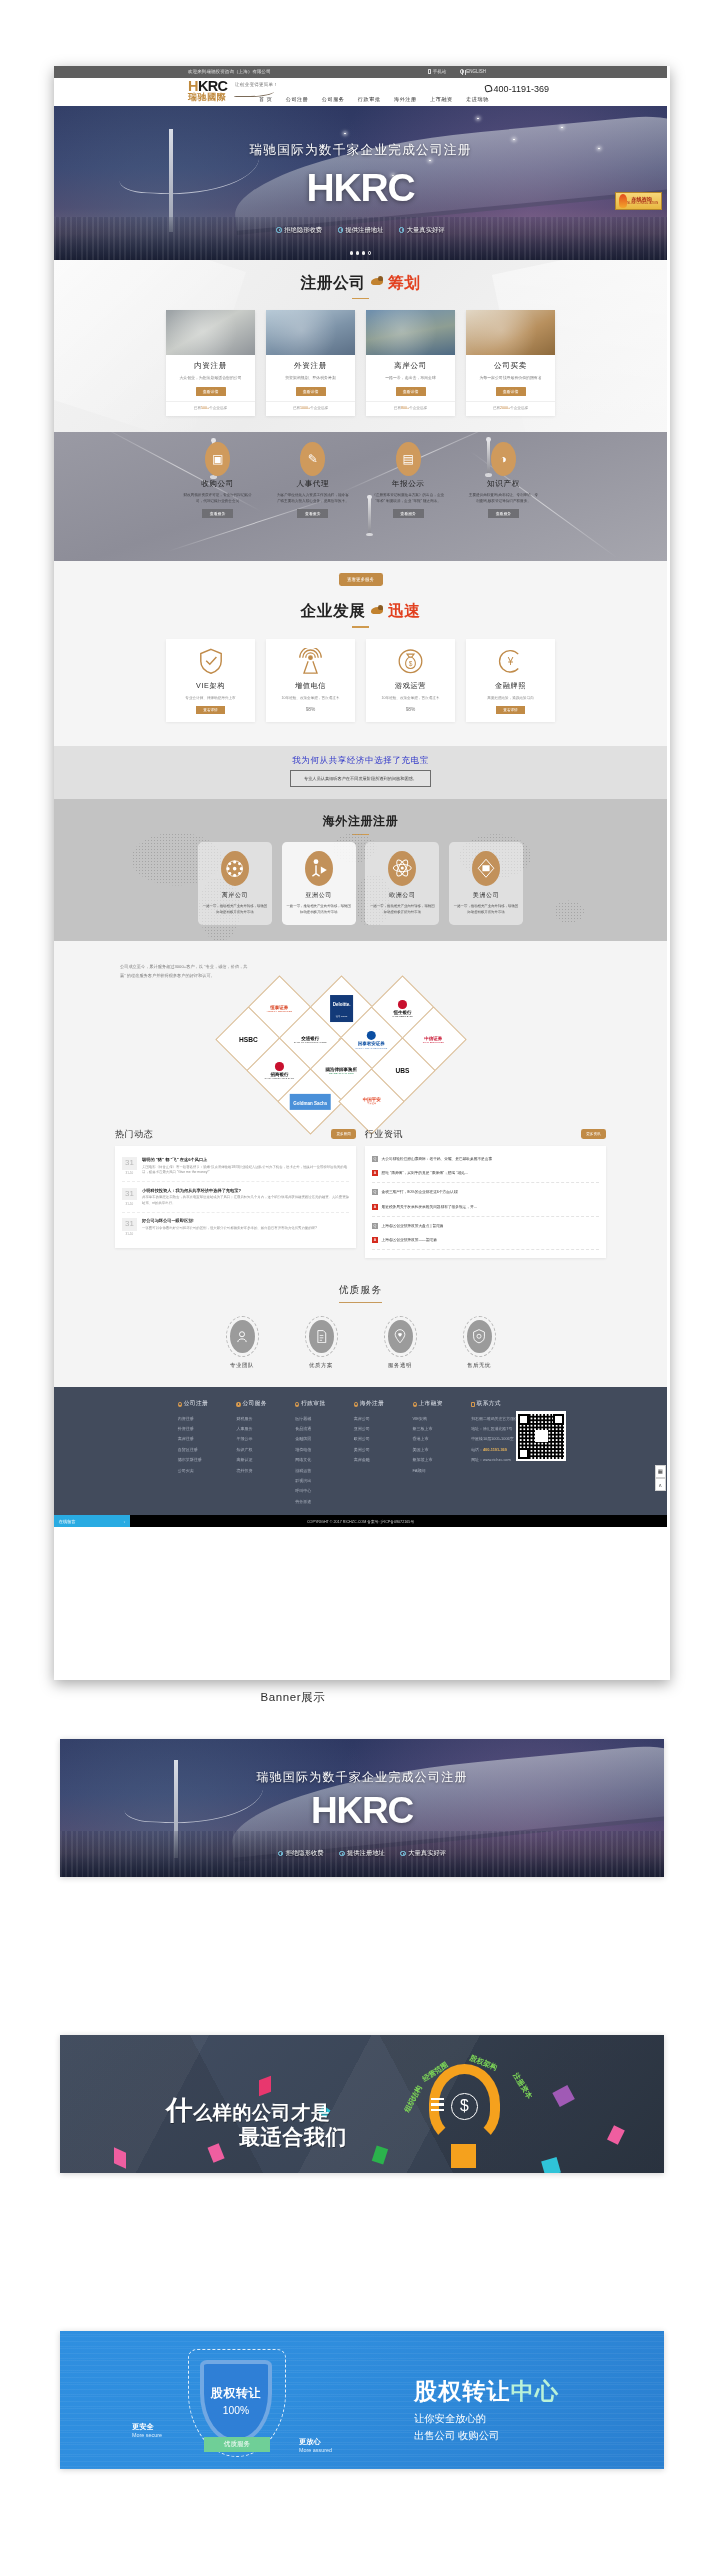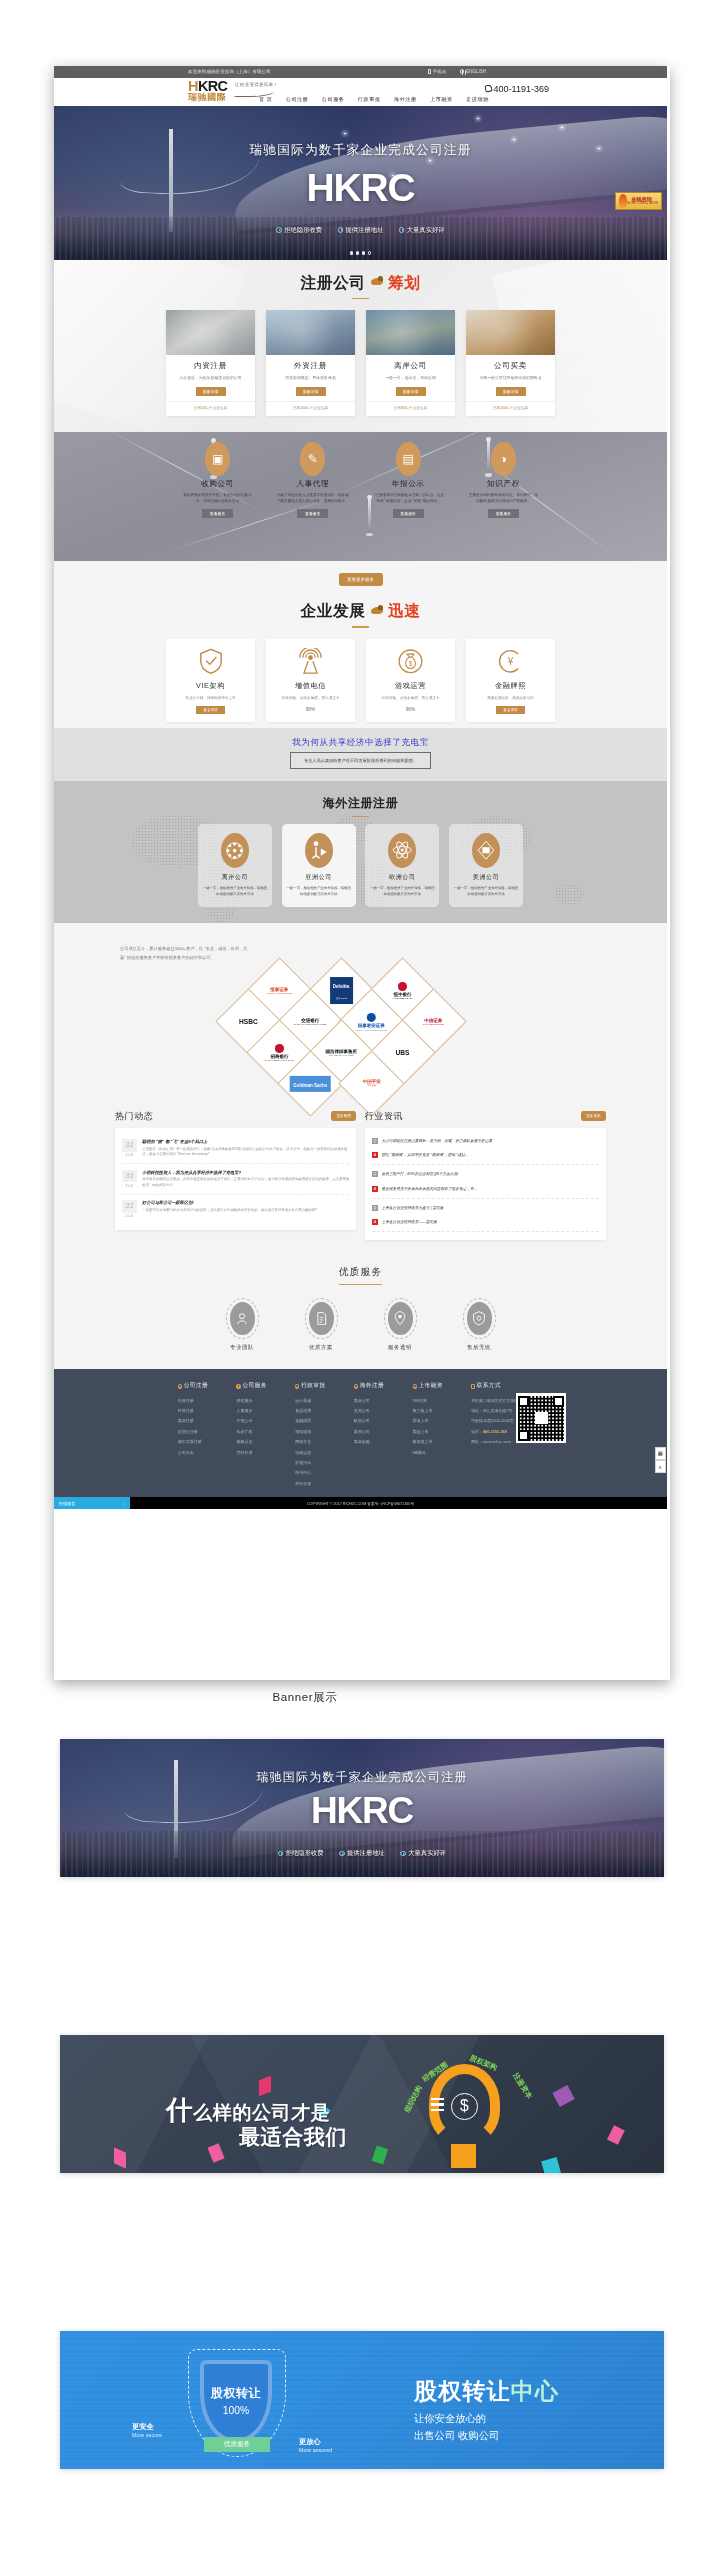"企业发展 迅速" .sec-dev { padding-bottom: 6px -> 24px }
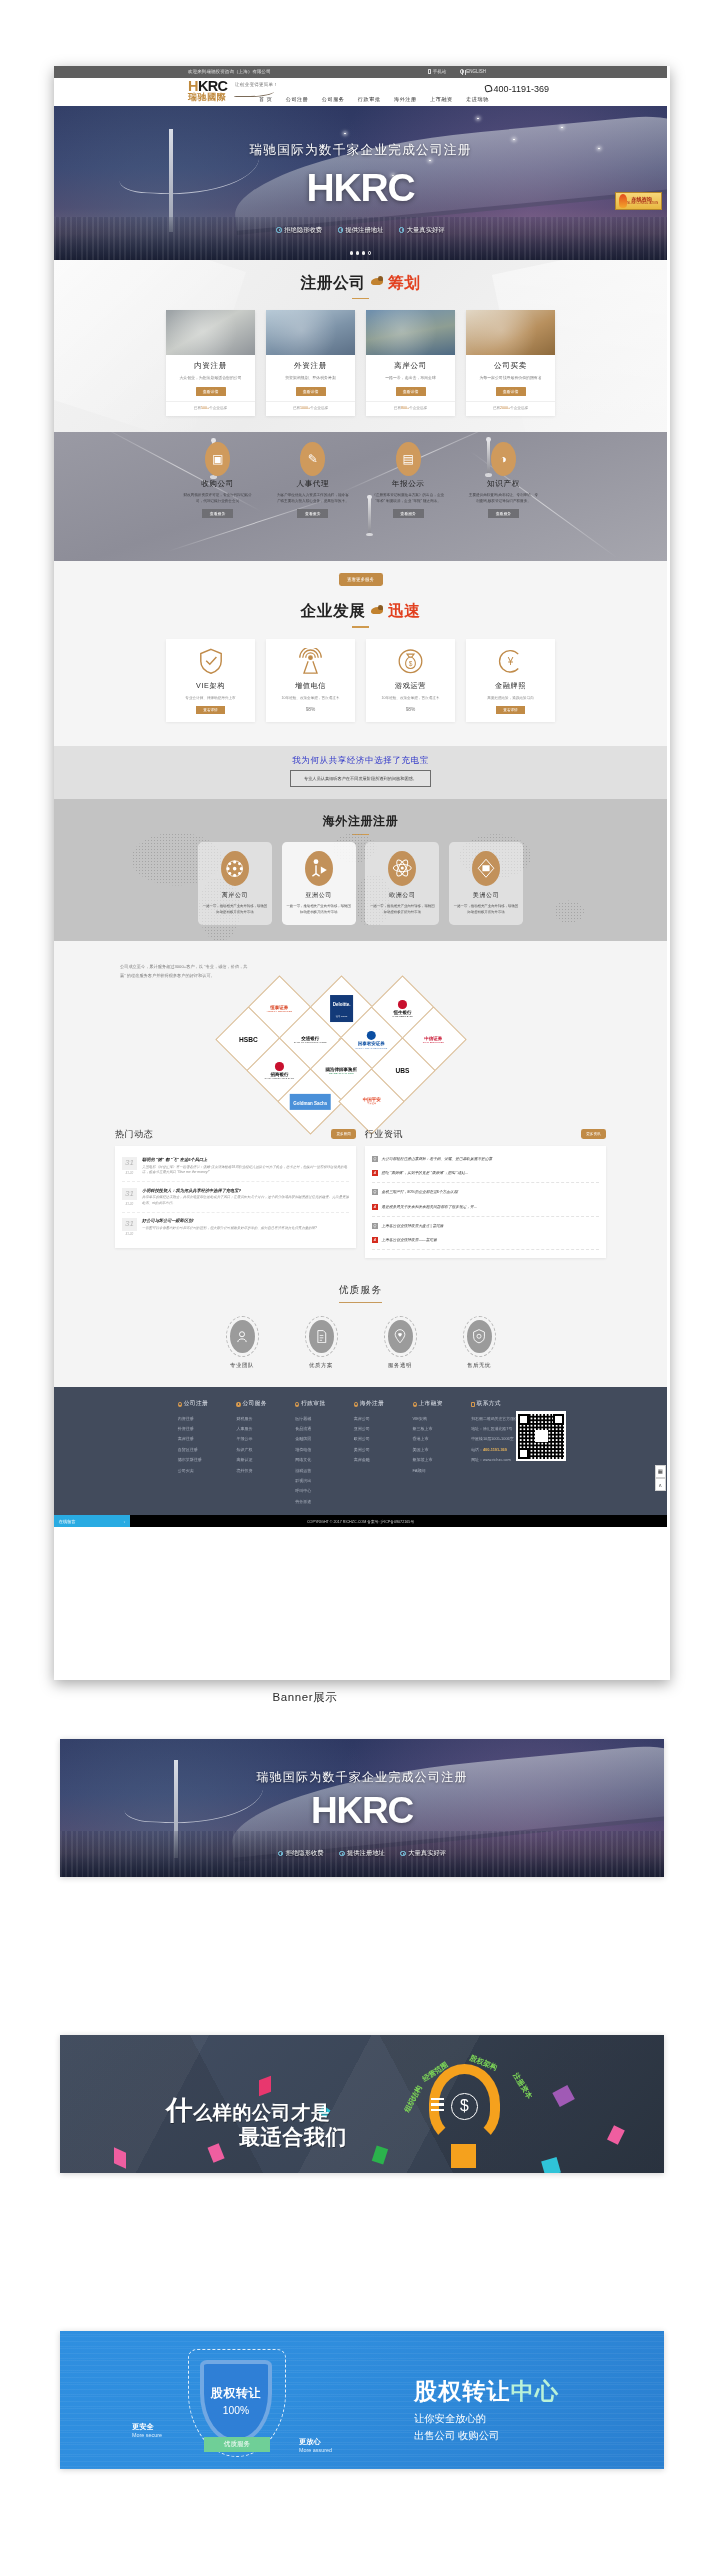"31" .news-box { font-style: italic -> none }
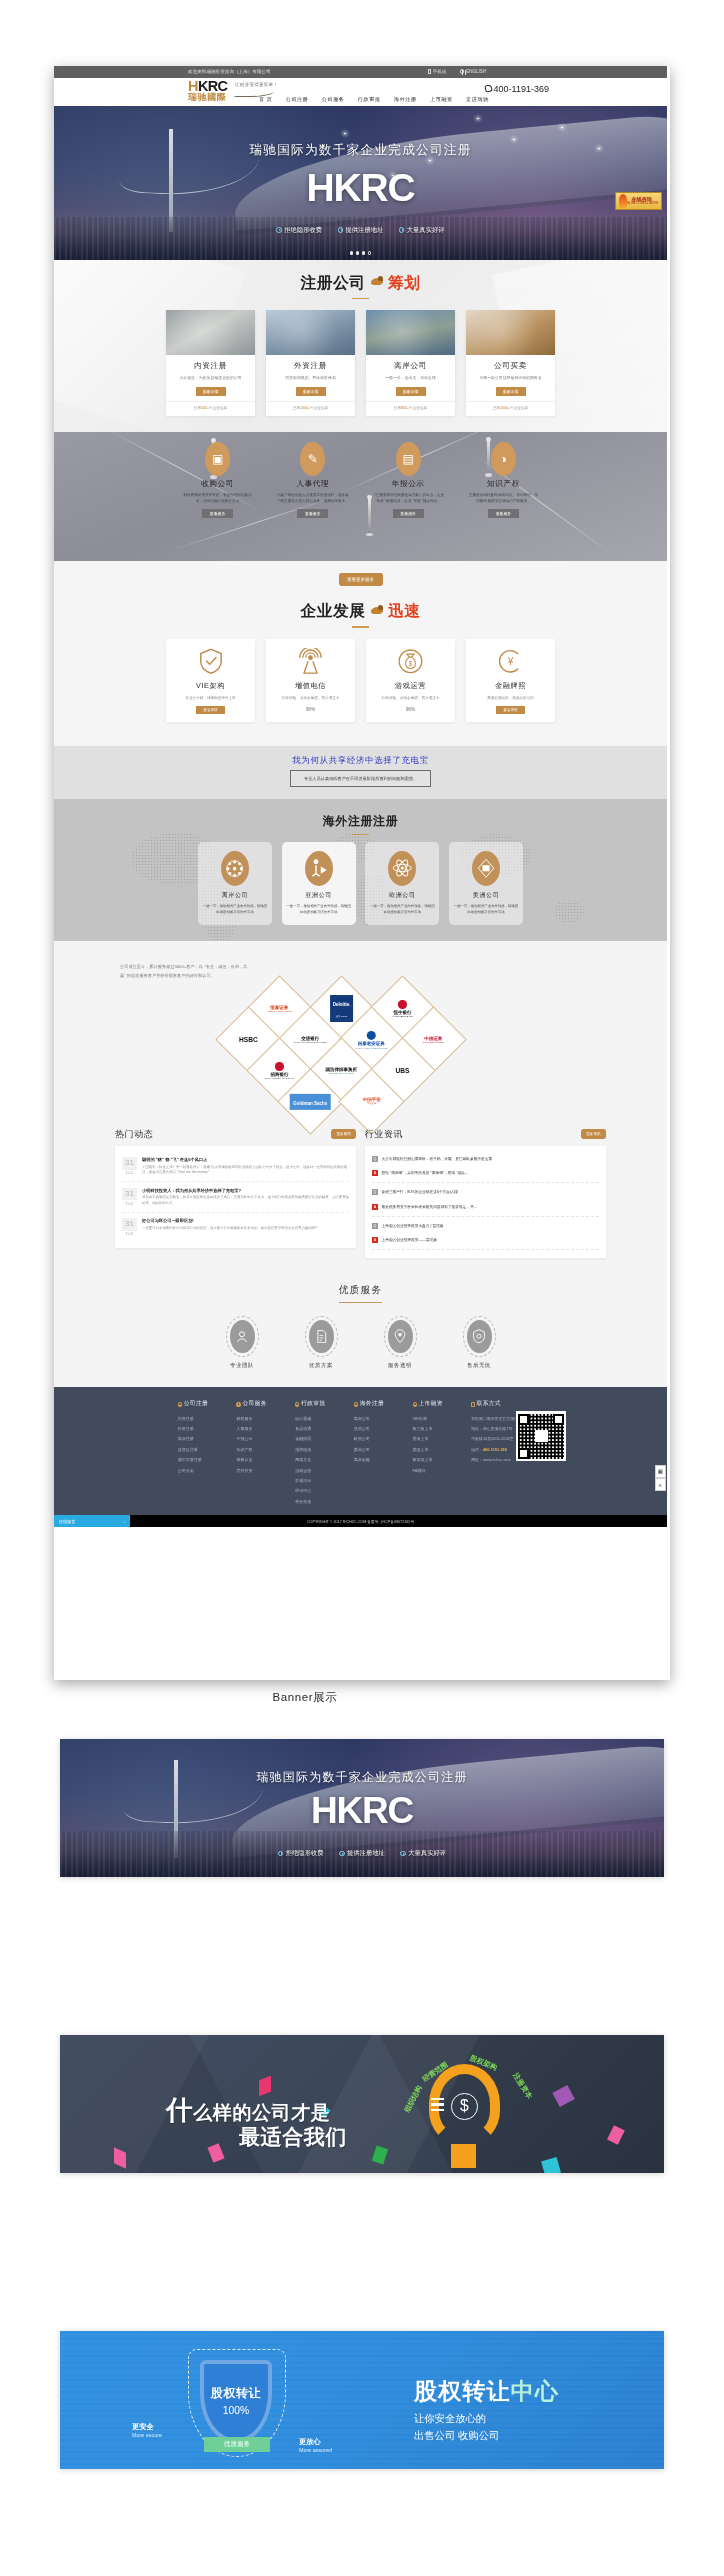"Banner展示" .showcase-title { margin-left: 12px -> none }
